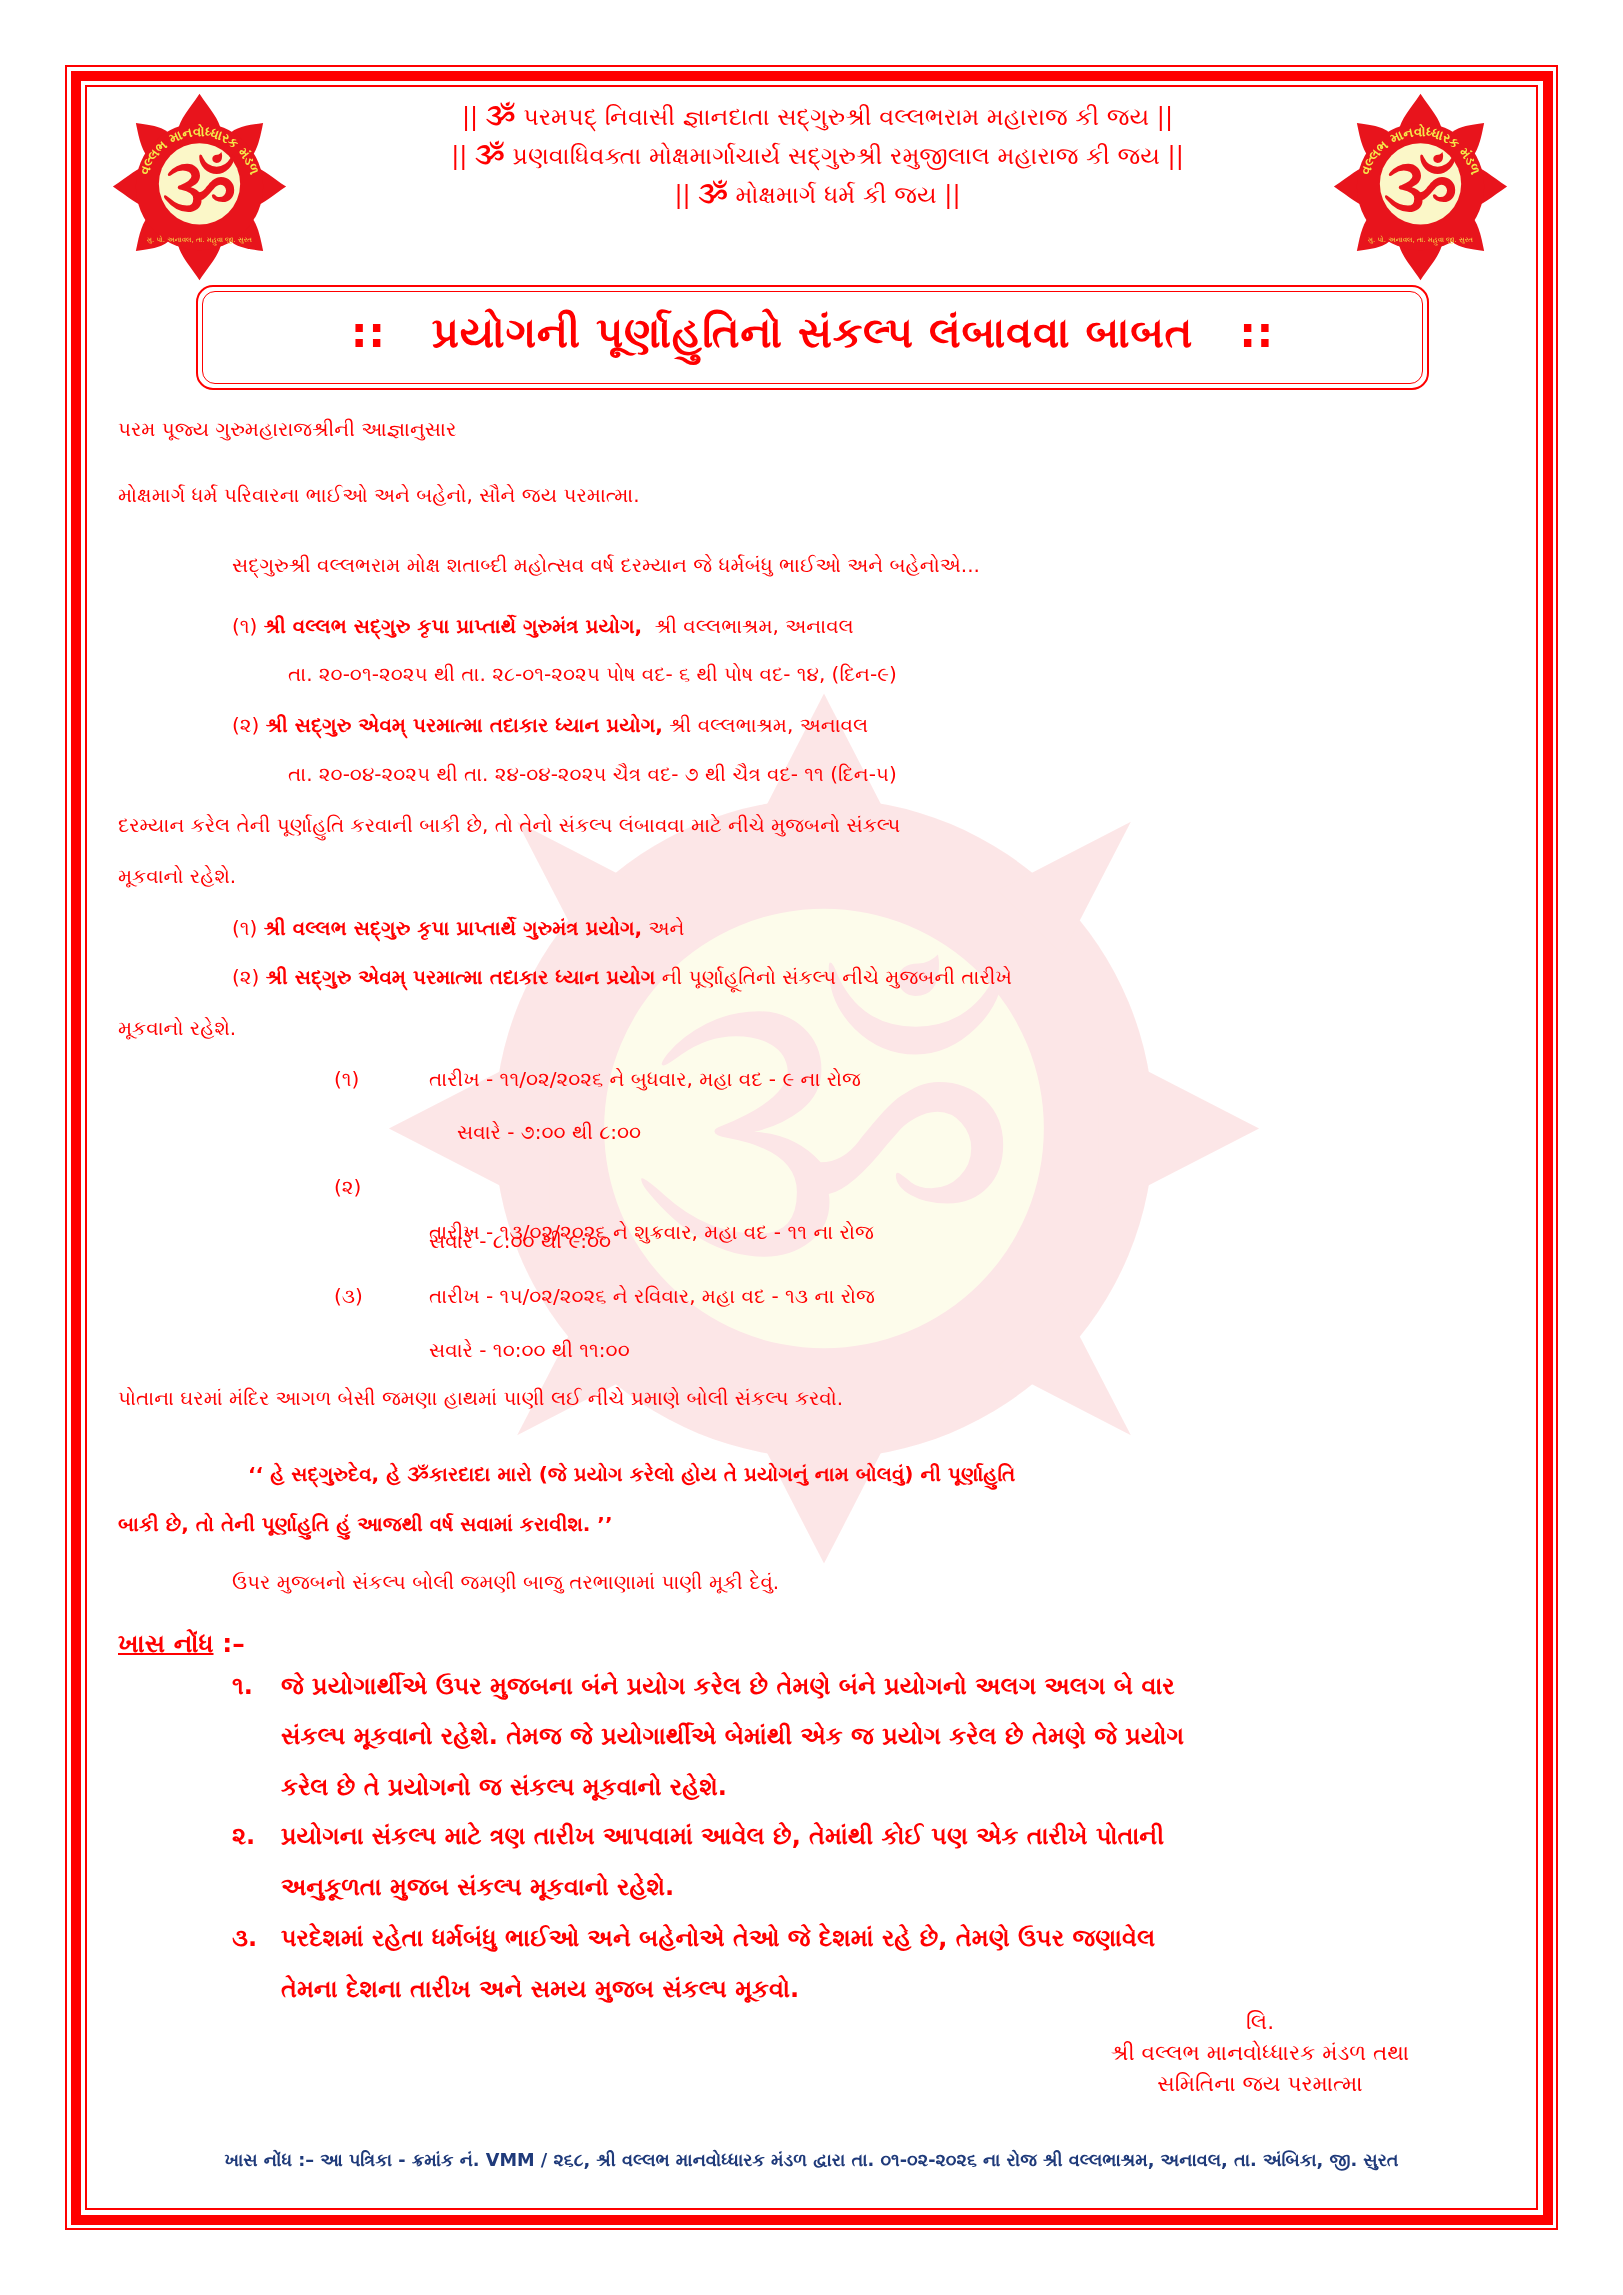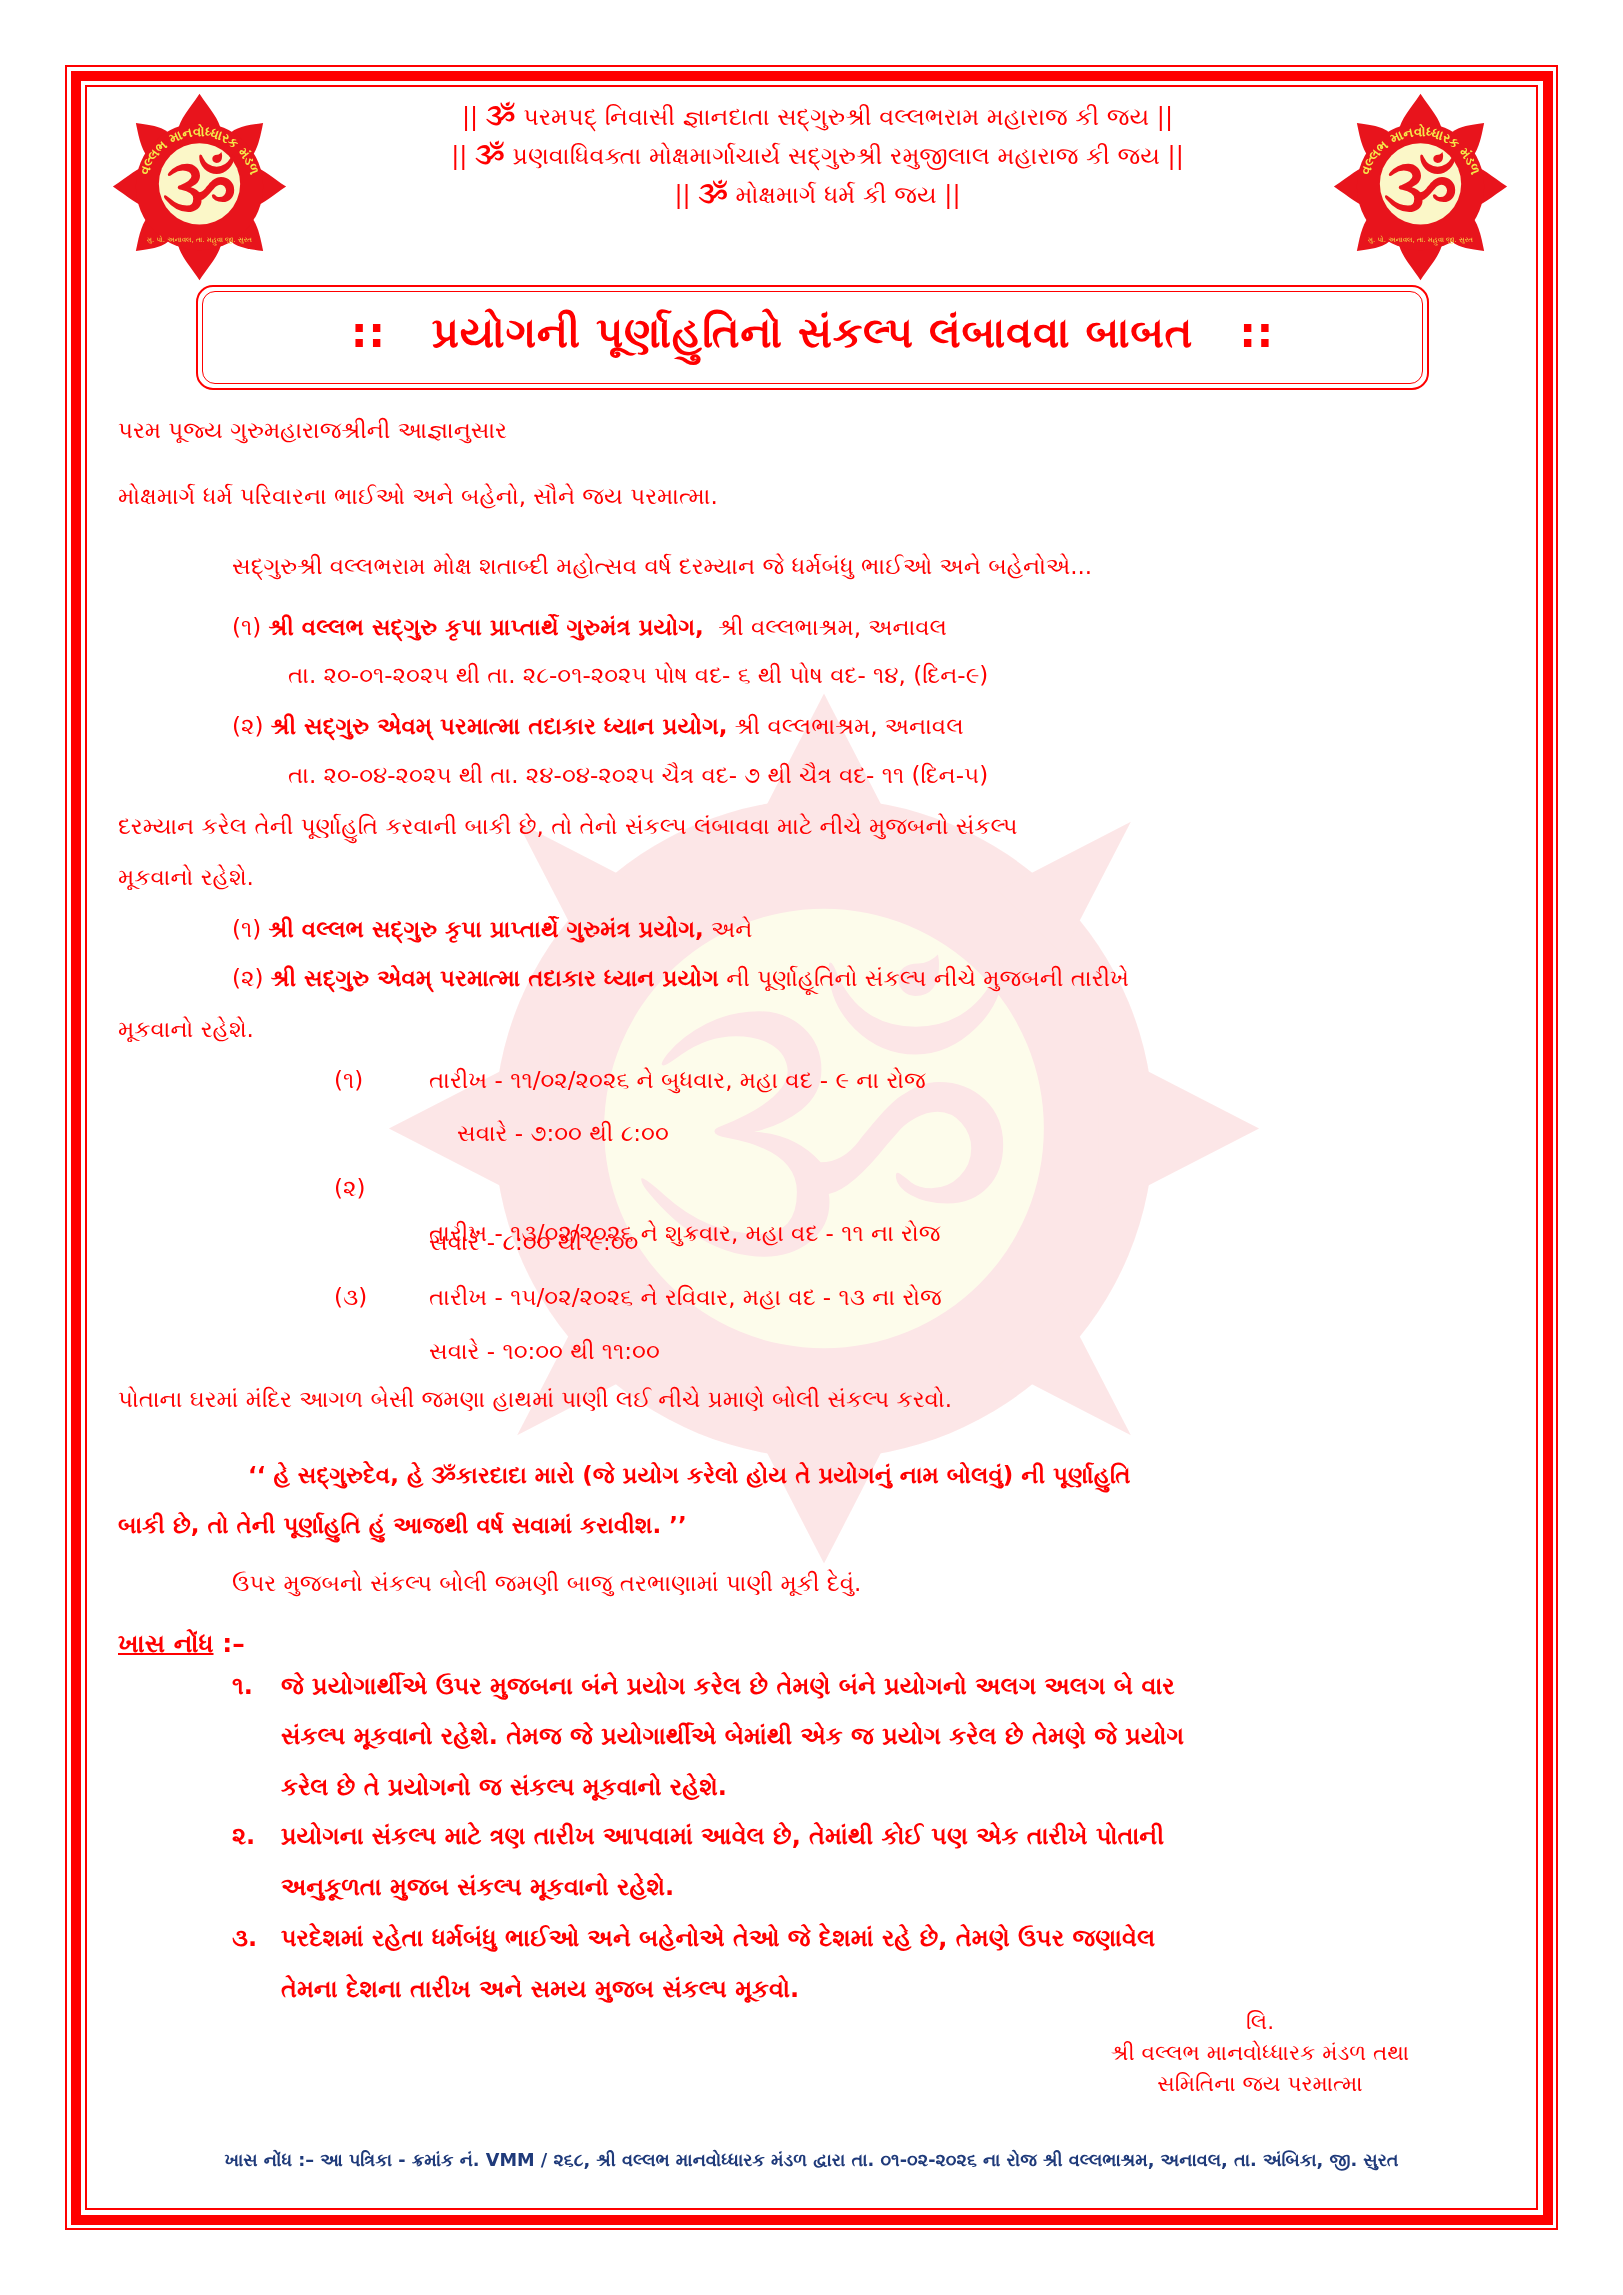"પરમ પૂજ્ય ગુરુમહારાજશ્રીની આજ્ઞાનુસાર" .body-line { font-size: 23px -> 20px }
